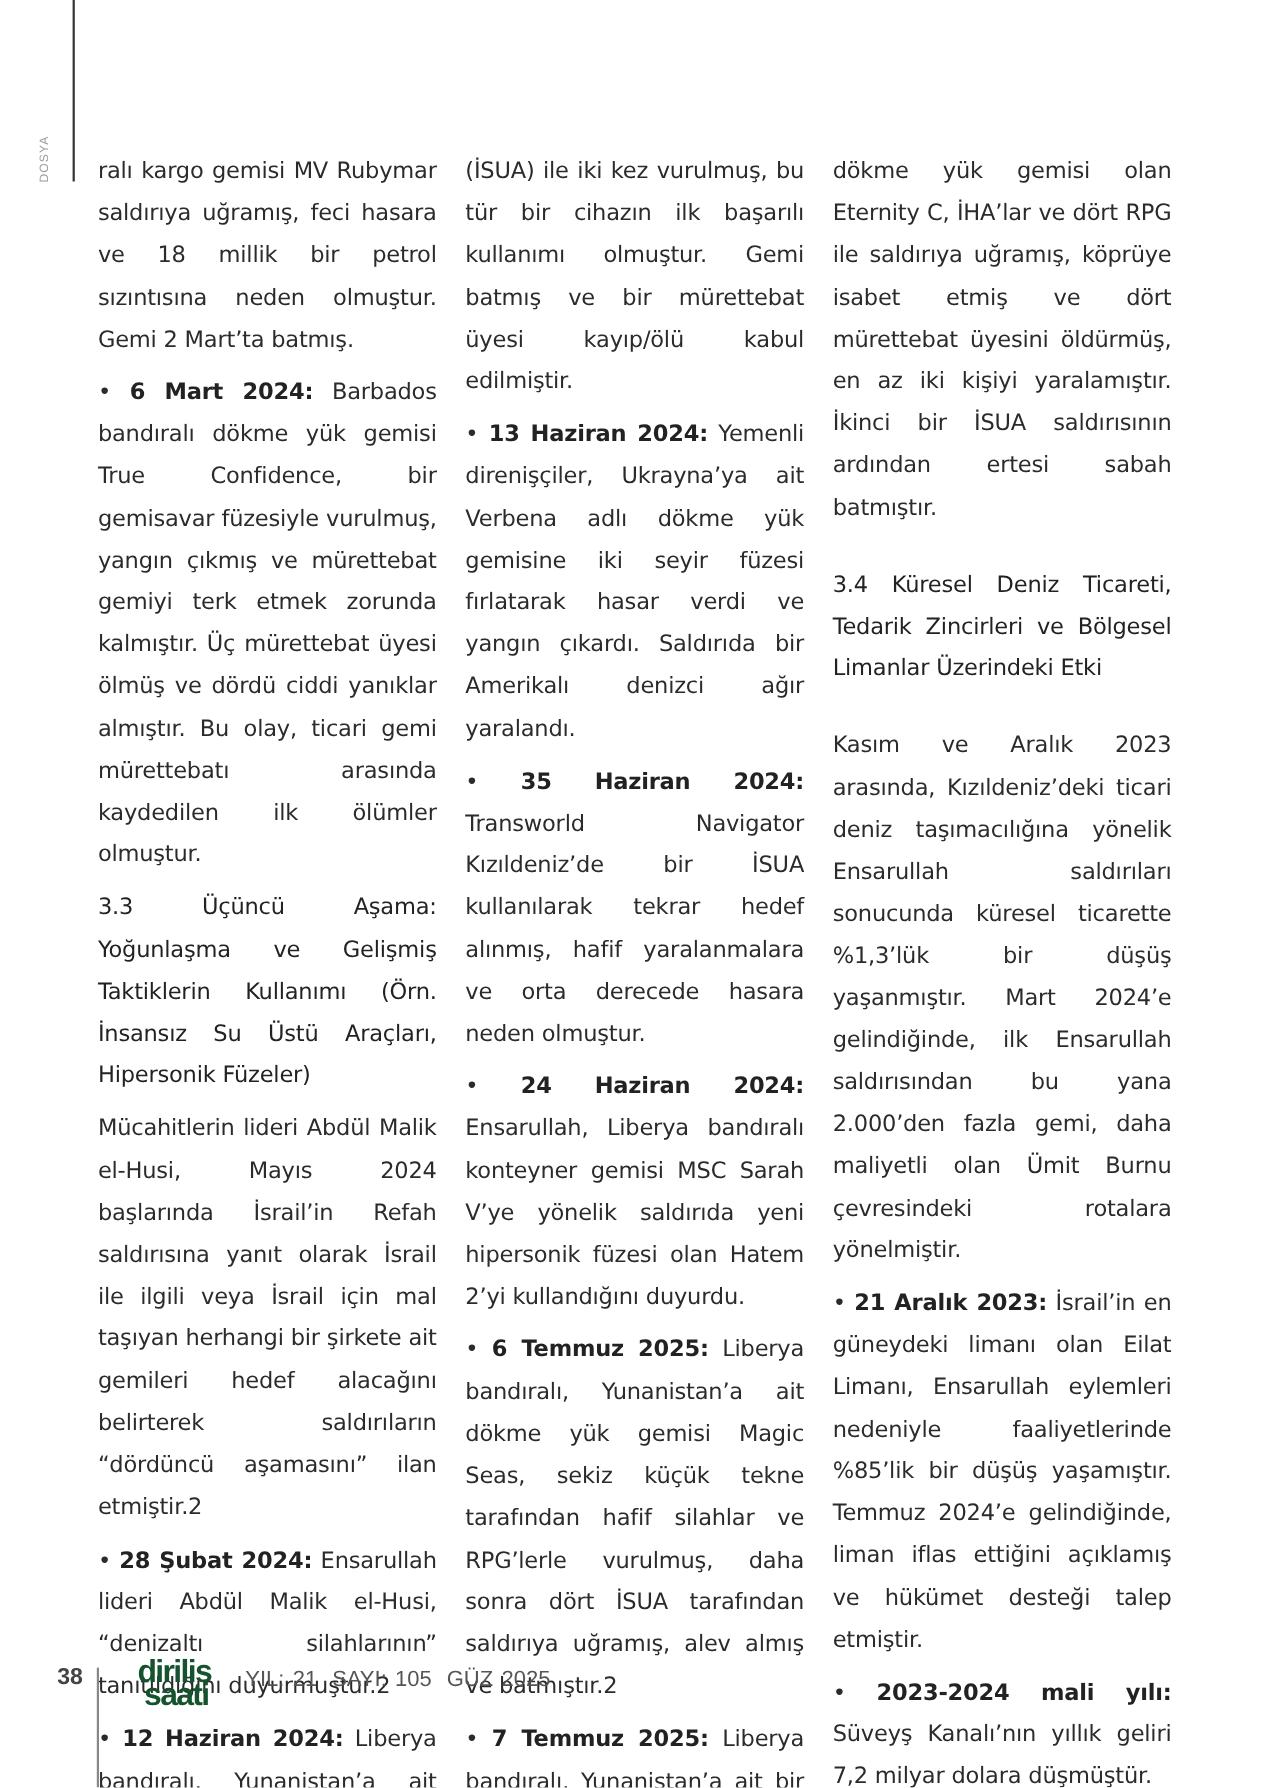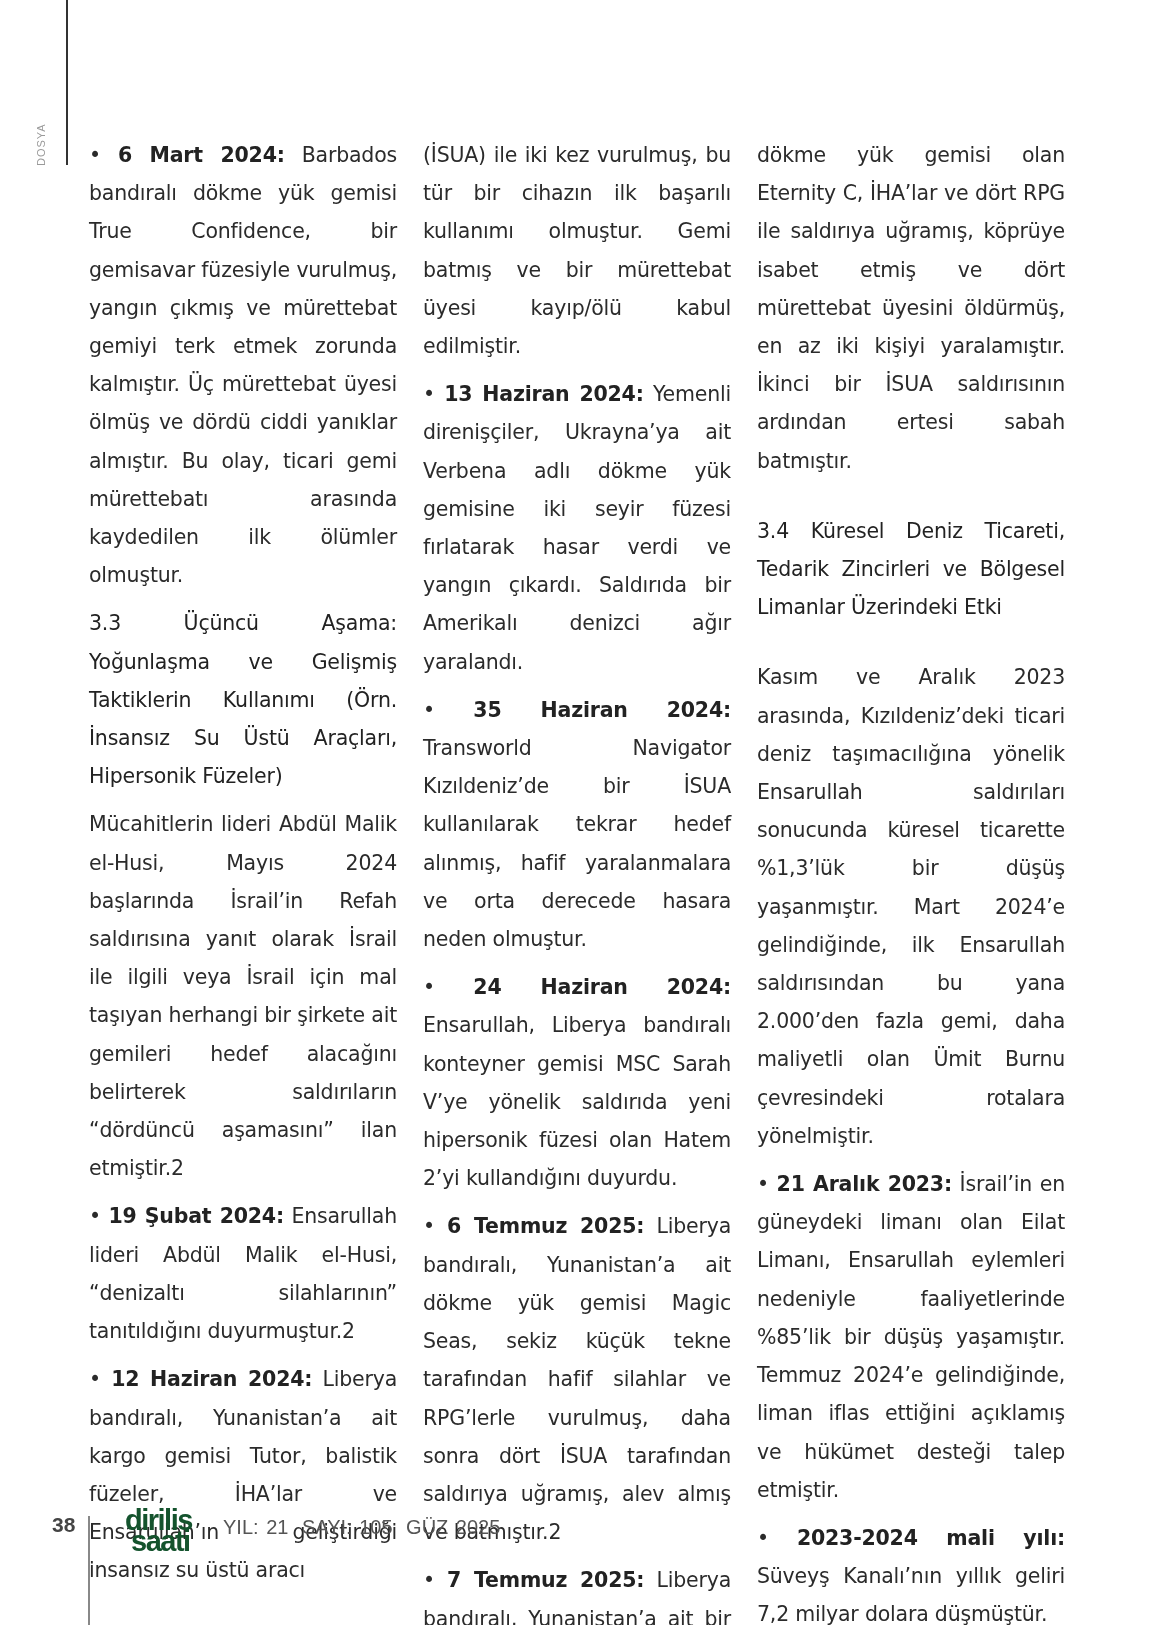"ralı kargo gemisi MV Rubymar" p { html: none -> <p>ralı kargo gemisi MV Rubymar saldırıya uğramış, feci hasara ve 18 millik bir petrol sızıntısına neden olmuştur. Gemi 2 Mart’ta batmış.</p> }
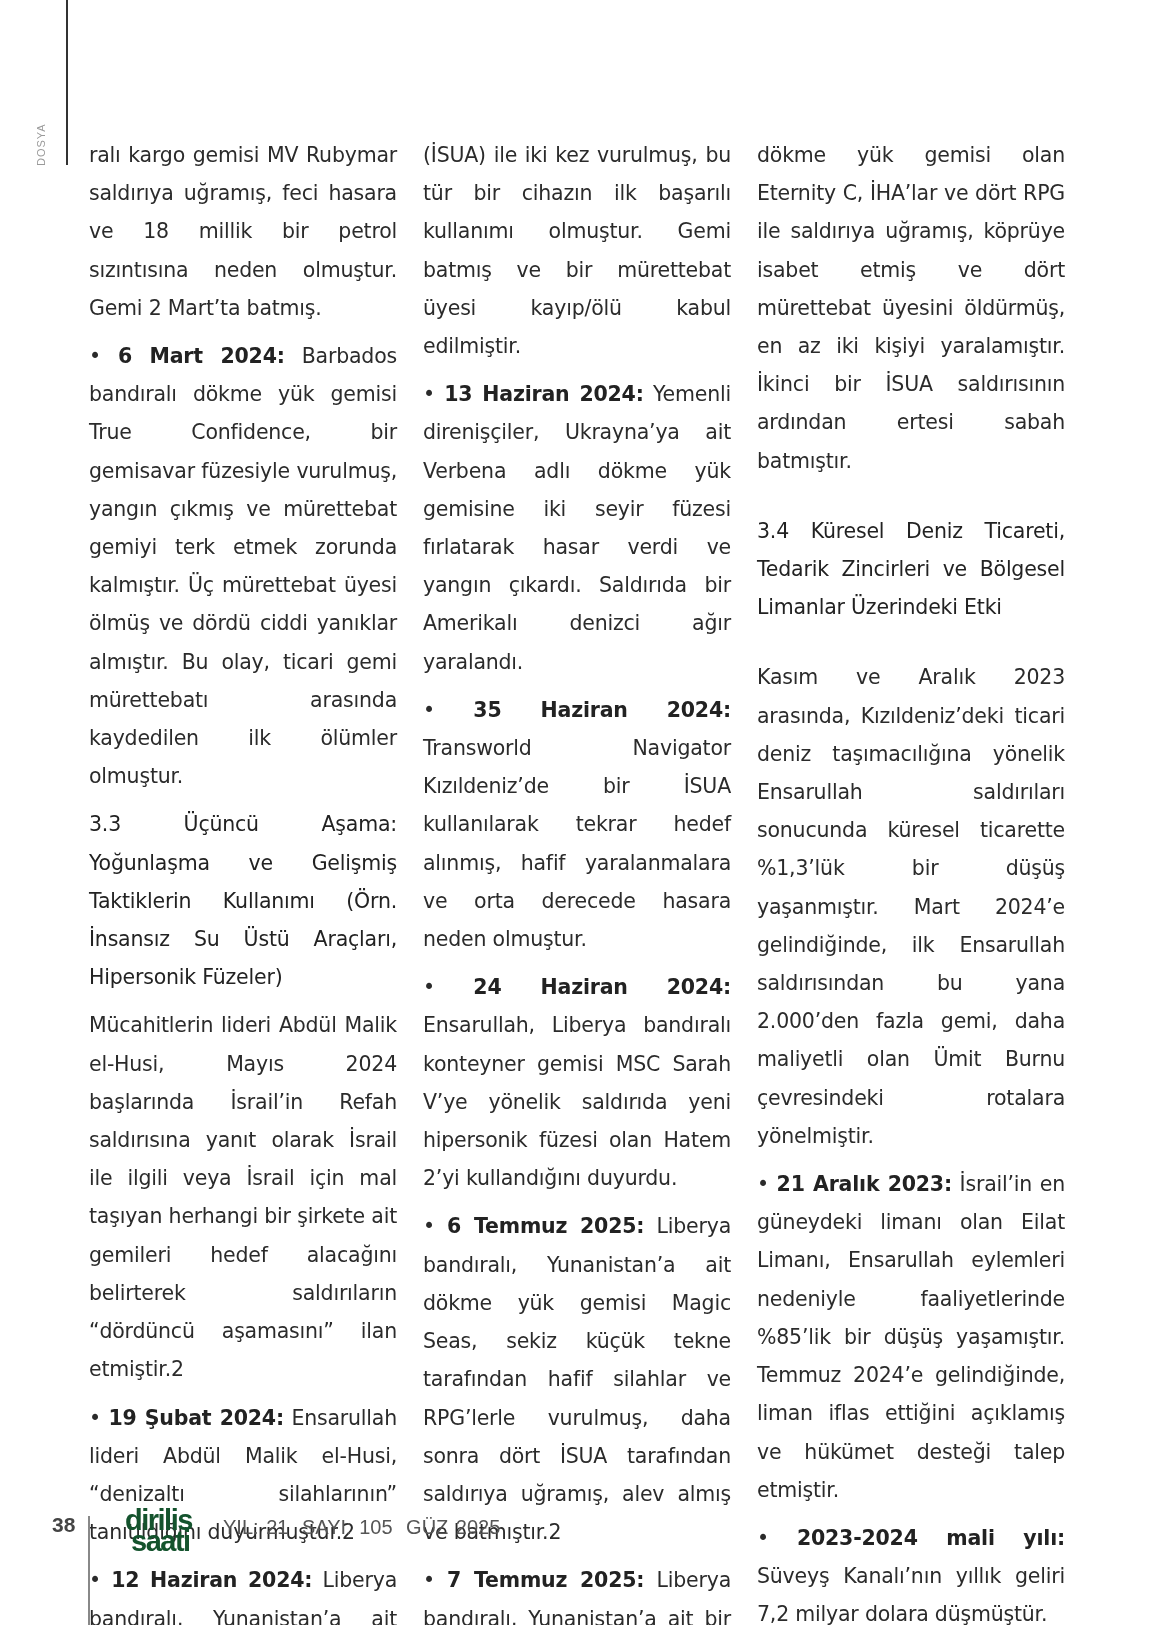"19 Şubat 2024:" span.bold { text: 19 -> 28 }
